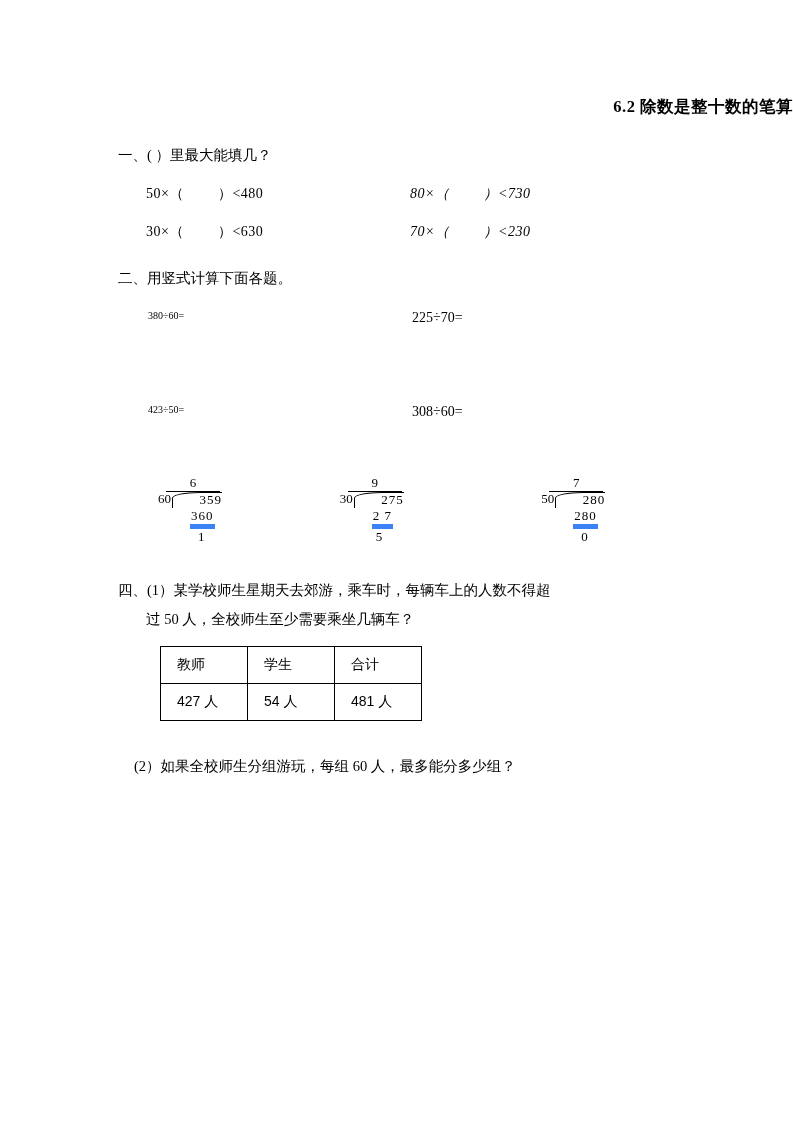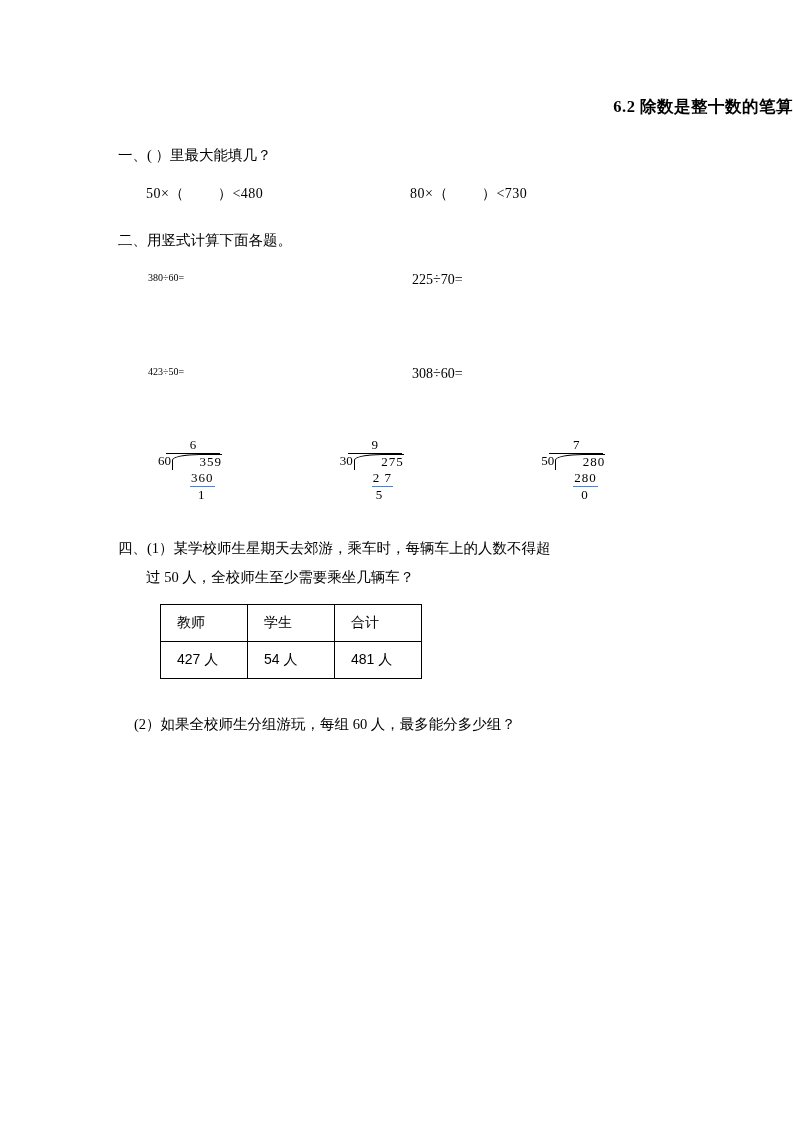"80×（ ）<730" .col-right { font-style: none -> italic }
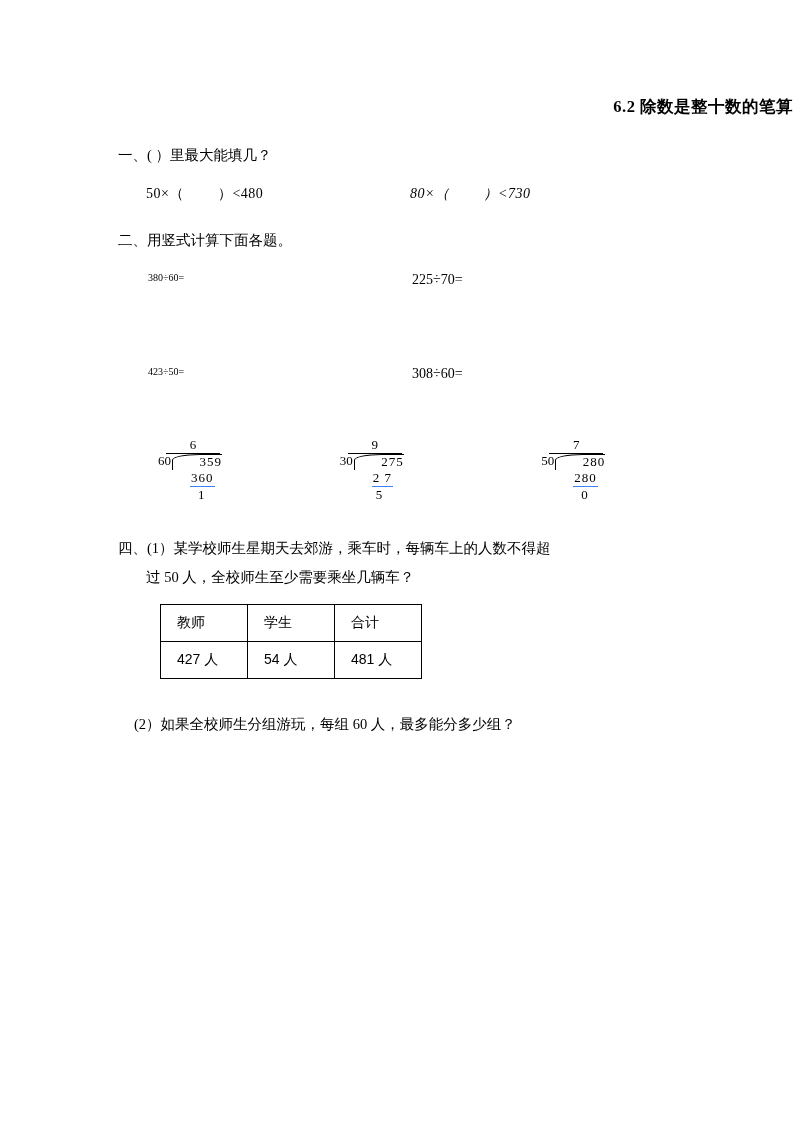"30×（ ）<630" div.row-two { html: none -> <div> <div> <span>30×（</span><span></span><span>）&lt;630</span> </div> <div> <span>70×（</span><span></span><span>）&lt;230</span> </div> </div> }
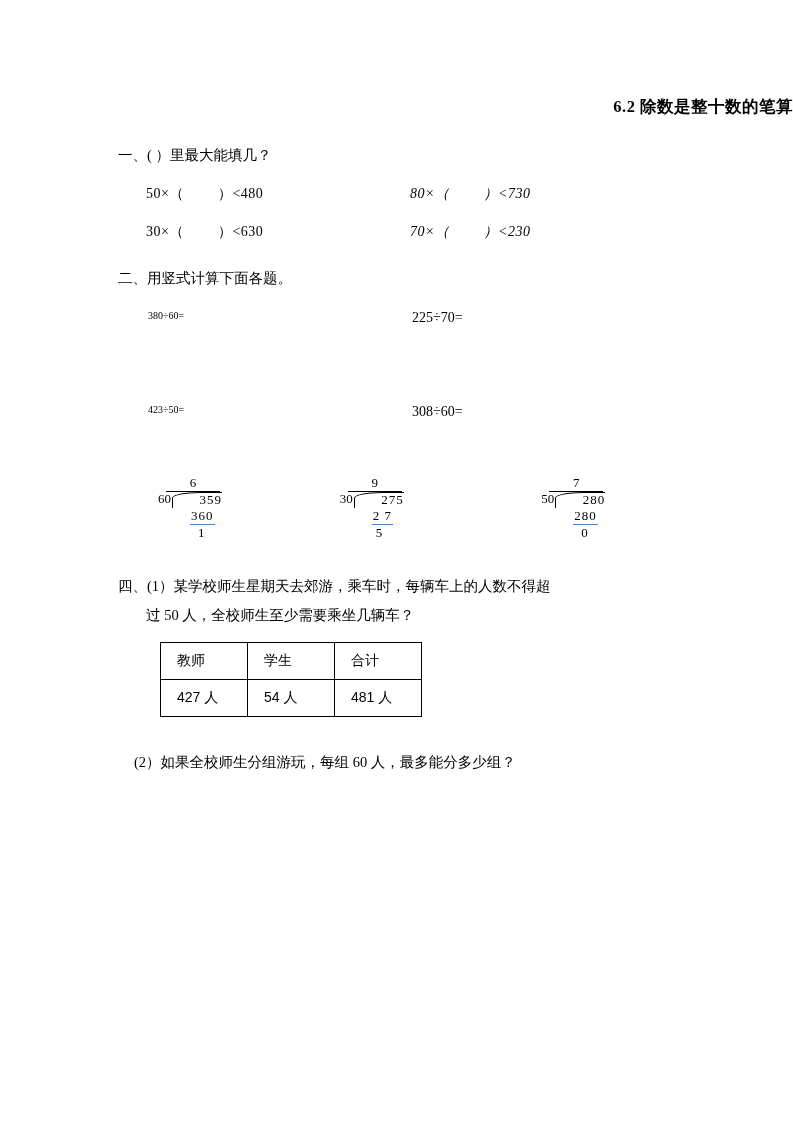"360" .ld-sub { border-bottom: 1px solid #3b82f6 -> 5px solid #3b82f6 }
